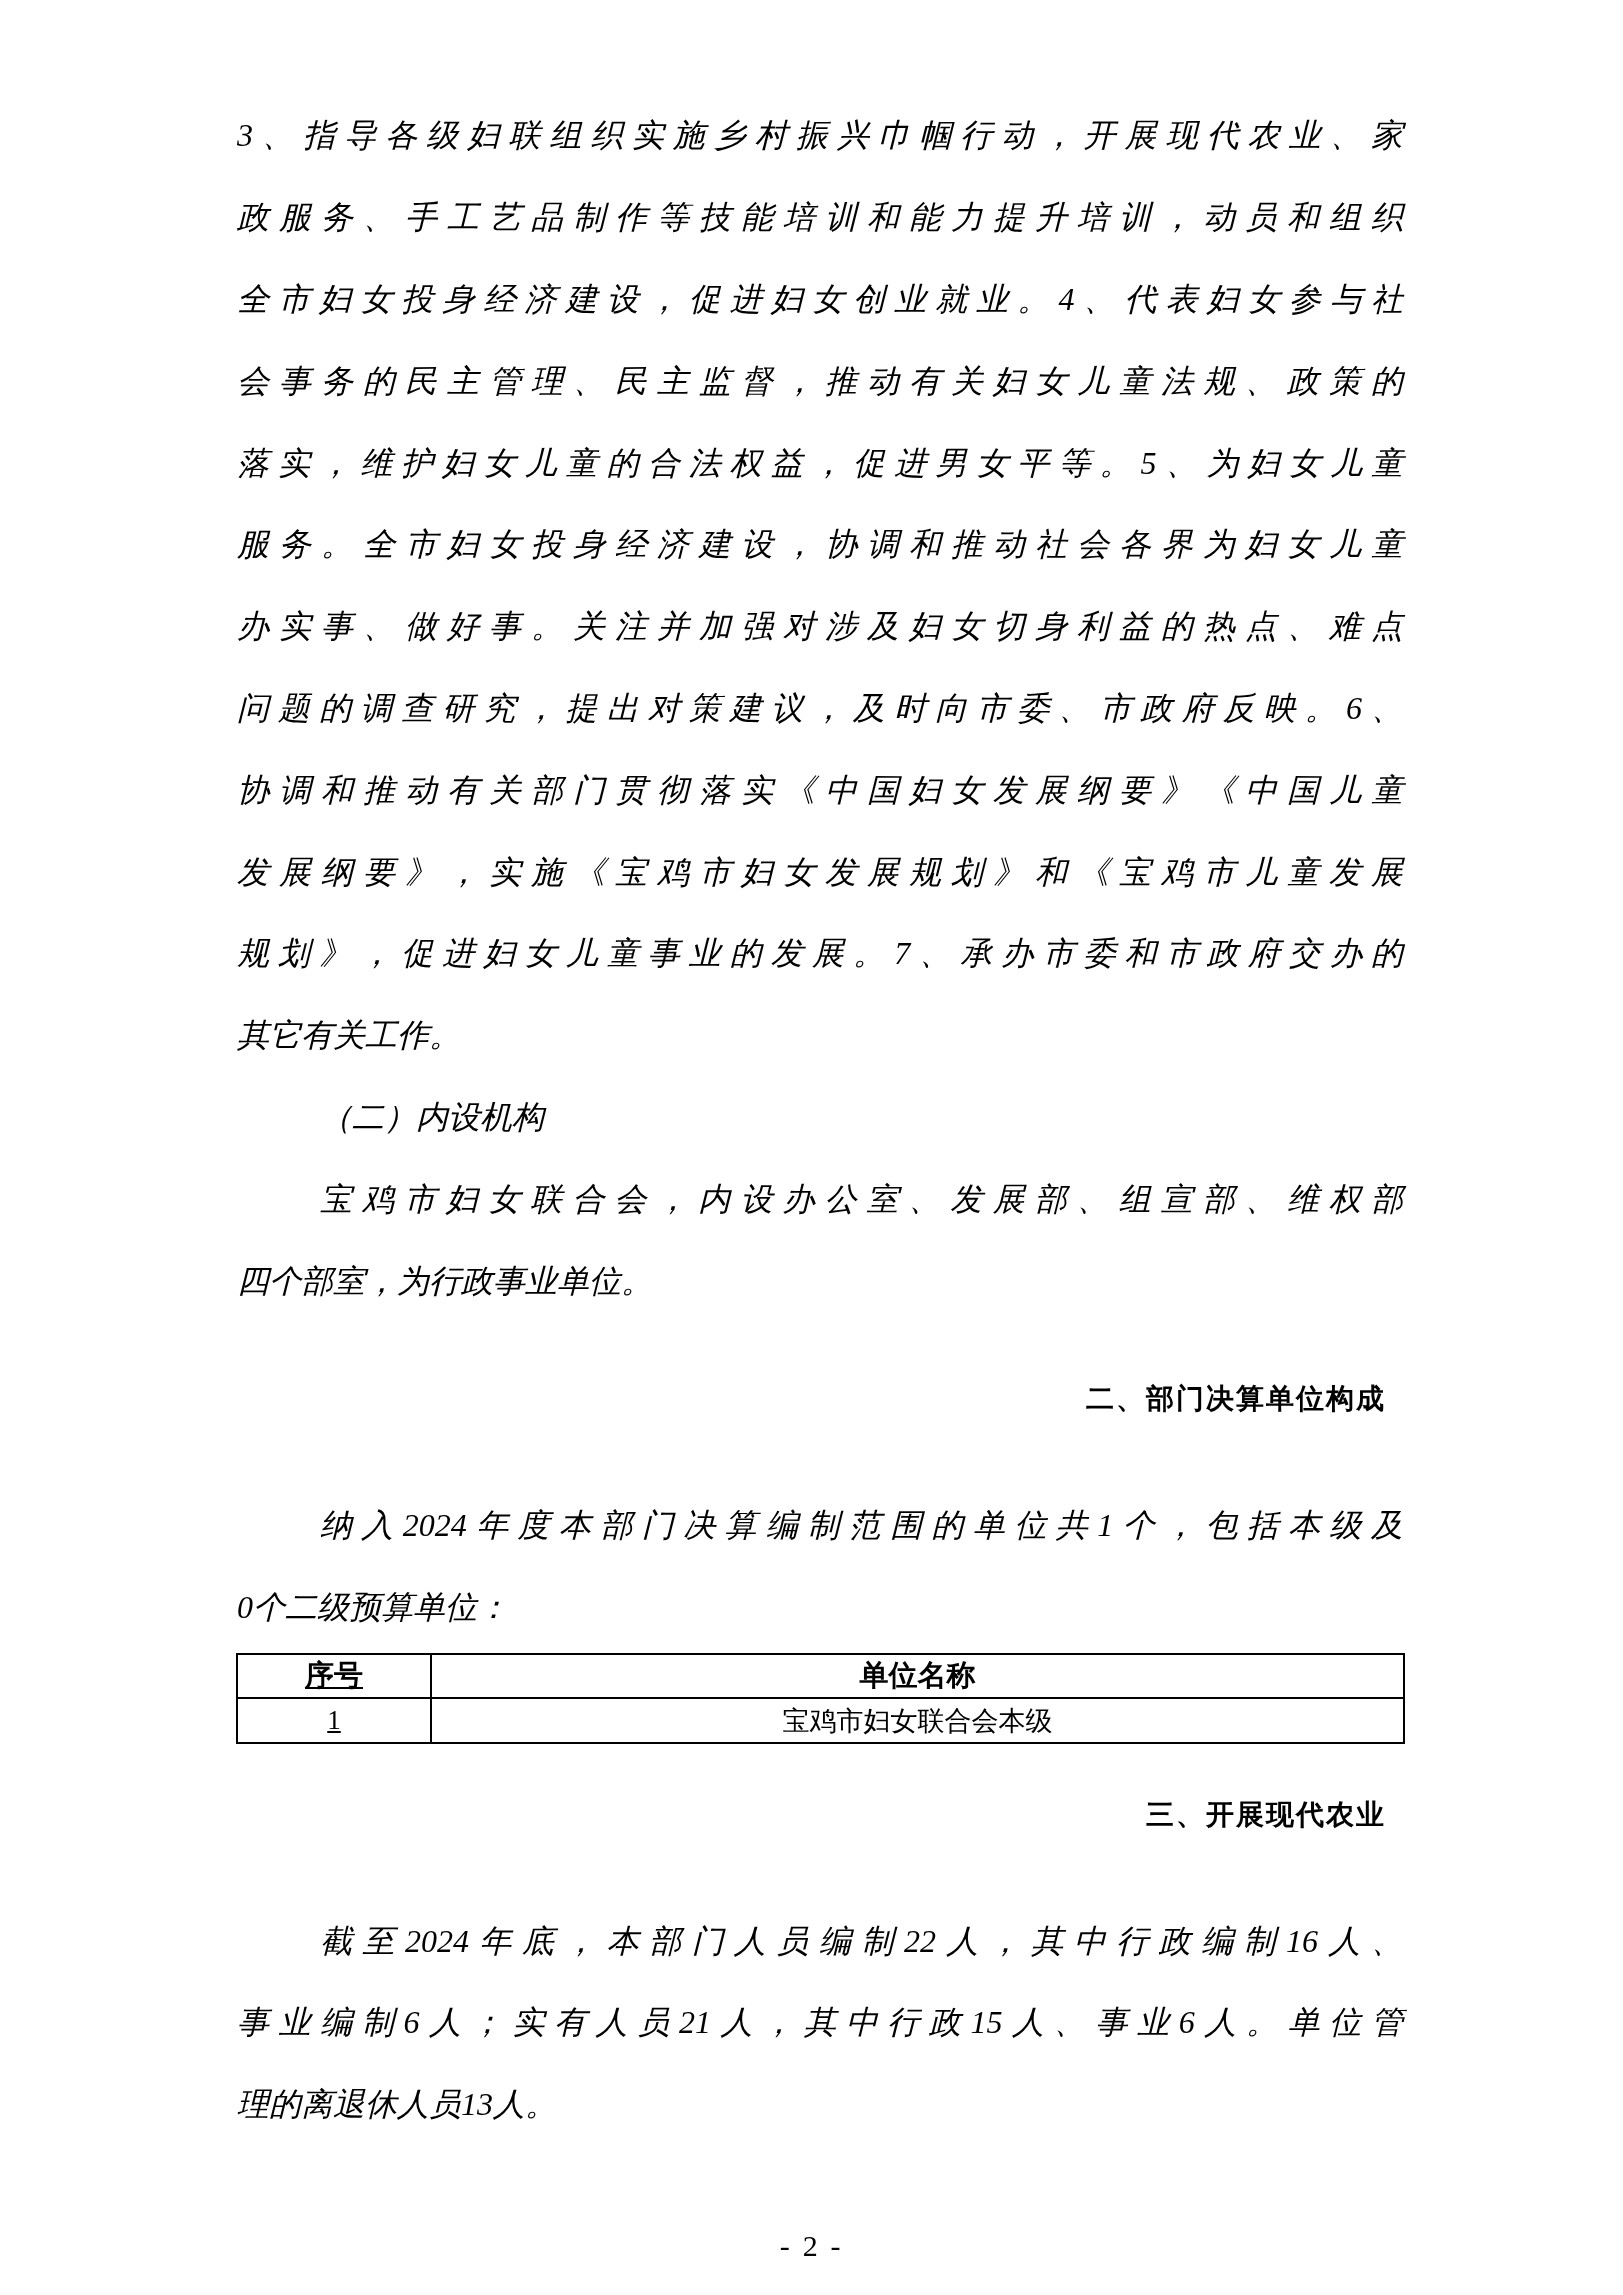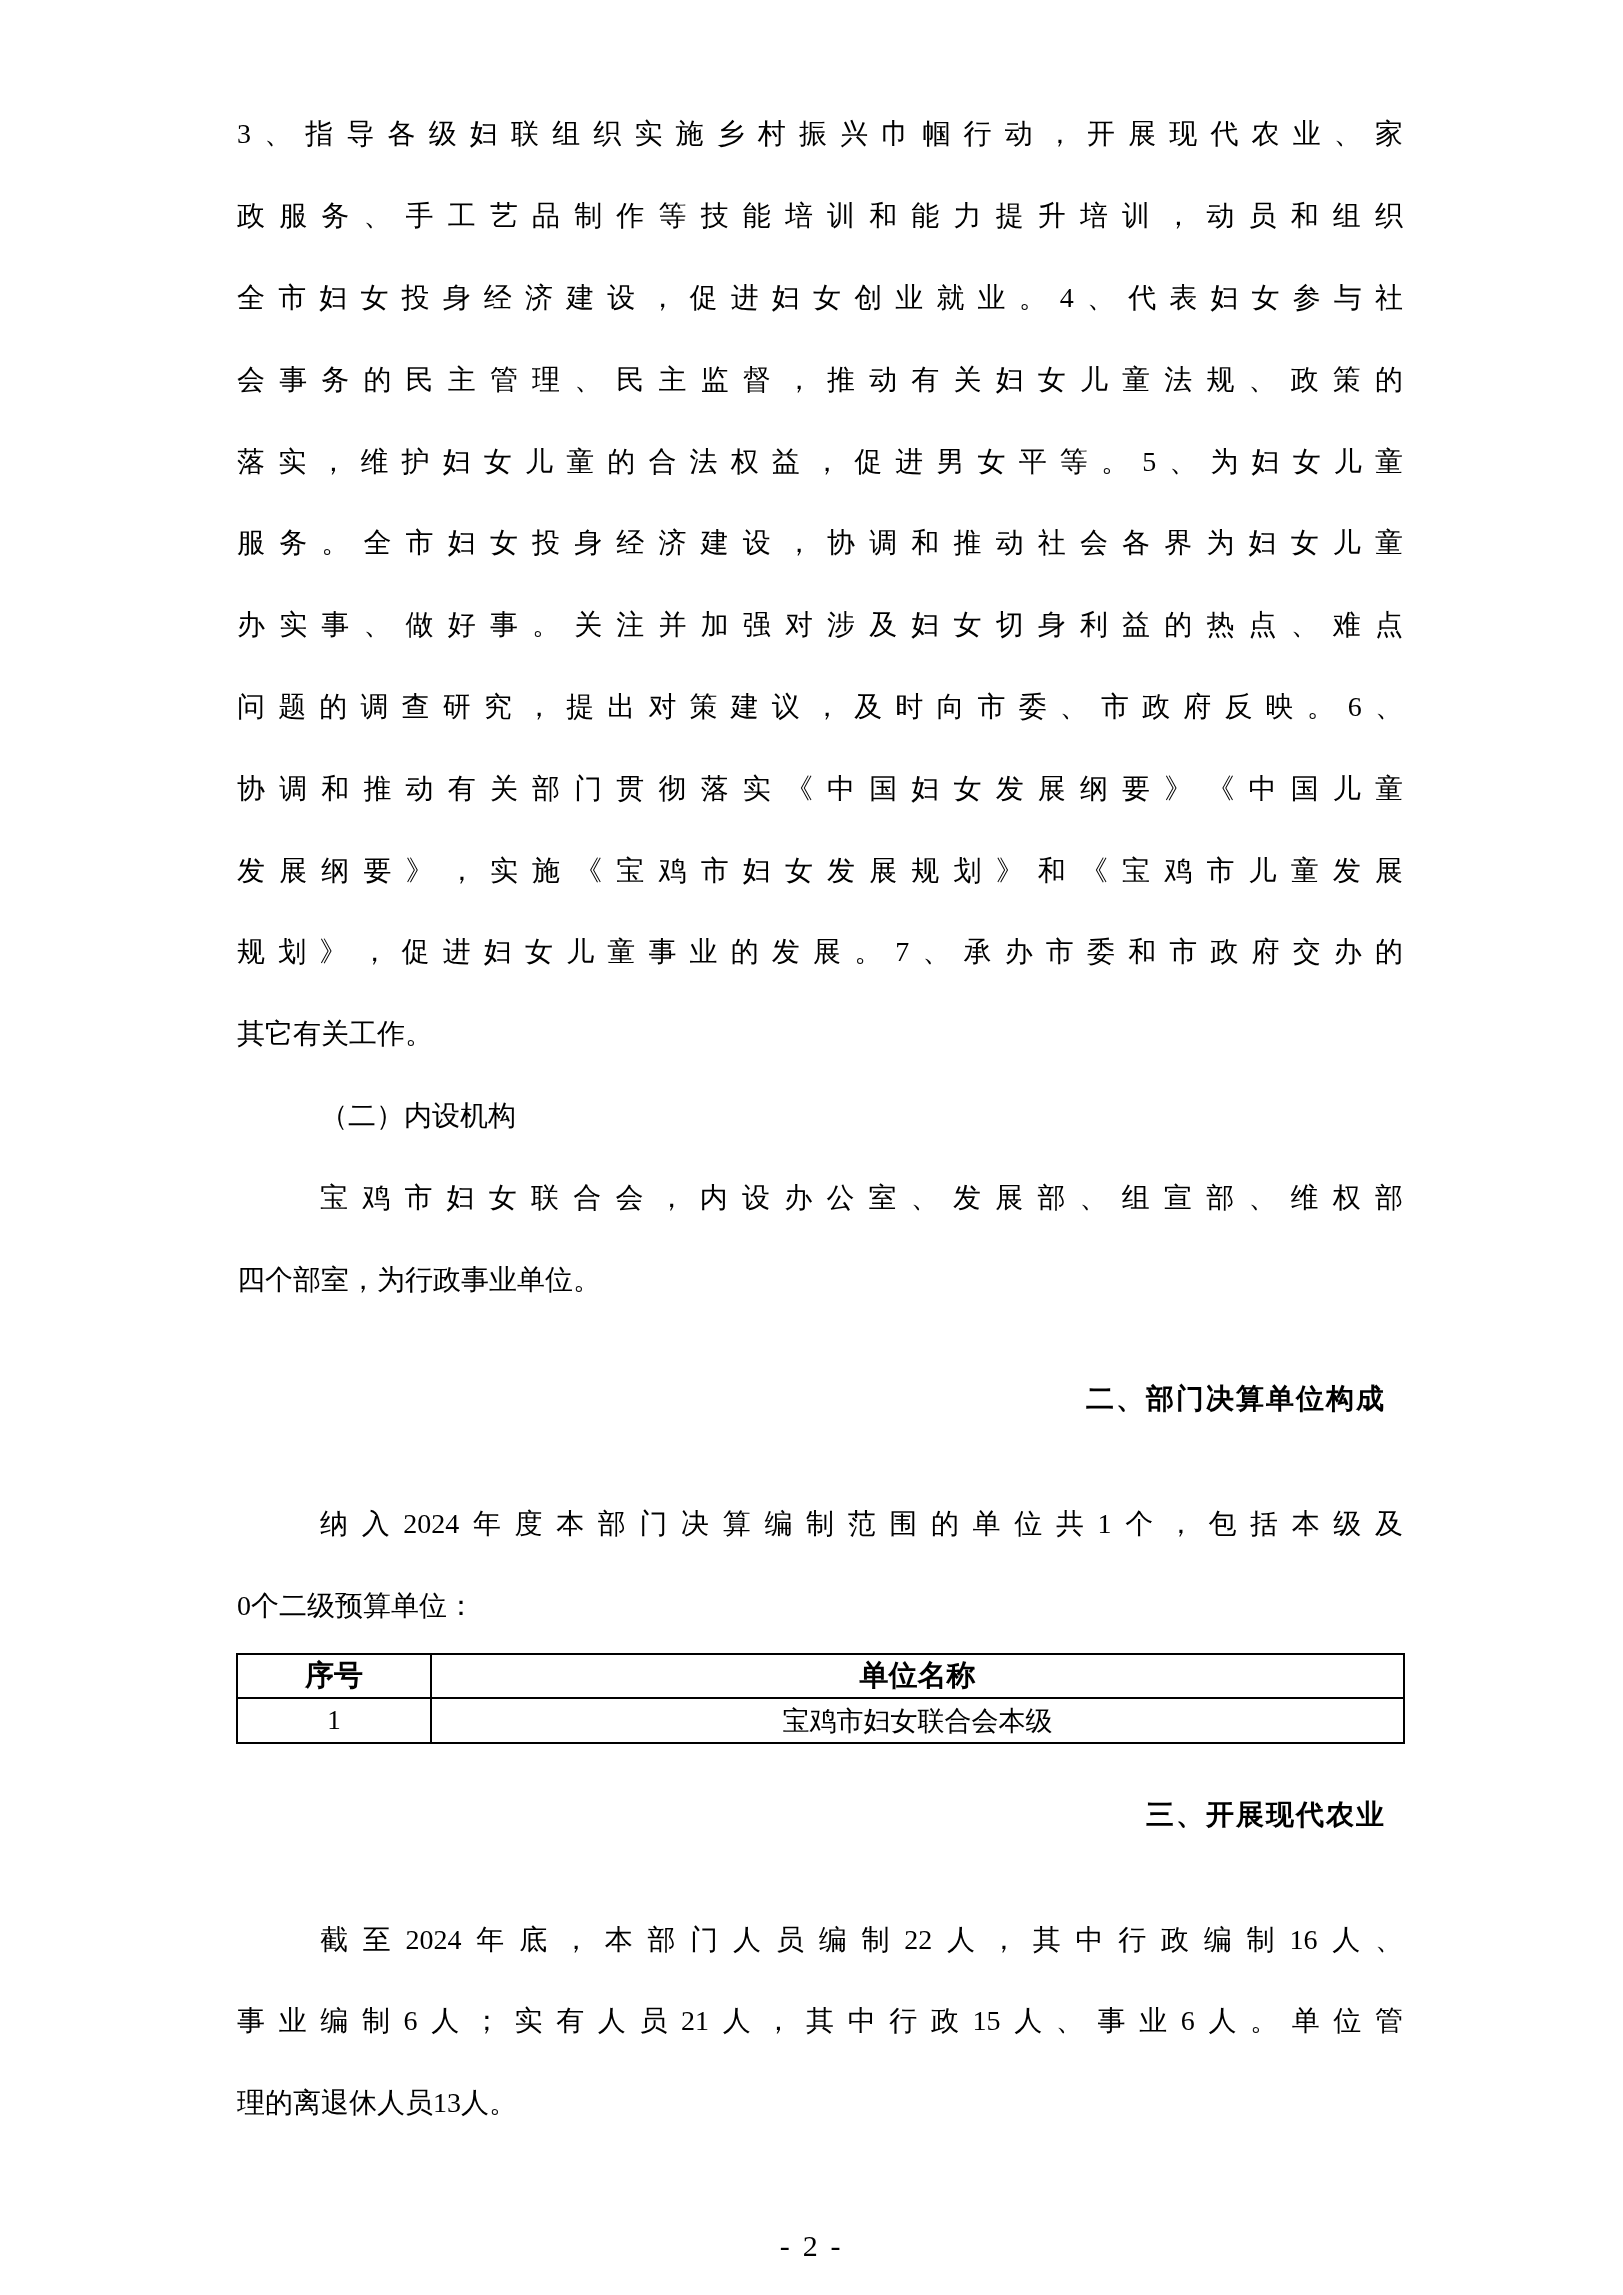"3、指导各级妇联组织实施乡村振兴巾帼行动，开展现代农业、家" .bline { font-size: 28px -> 32px; font-style: none -> italic }
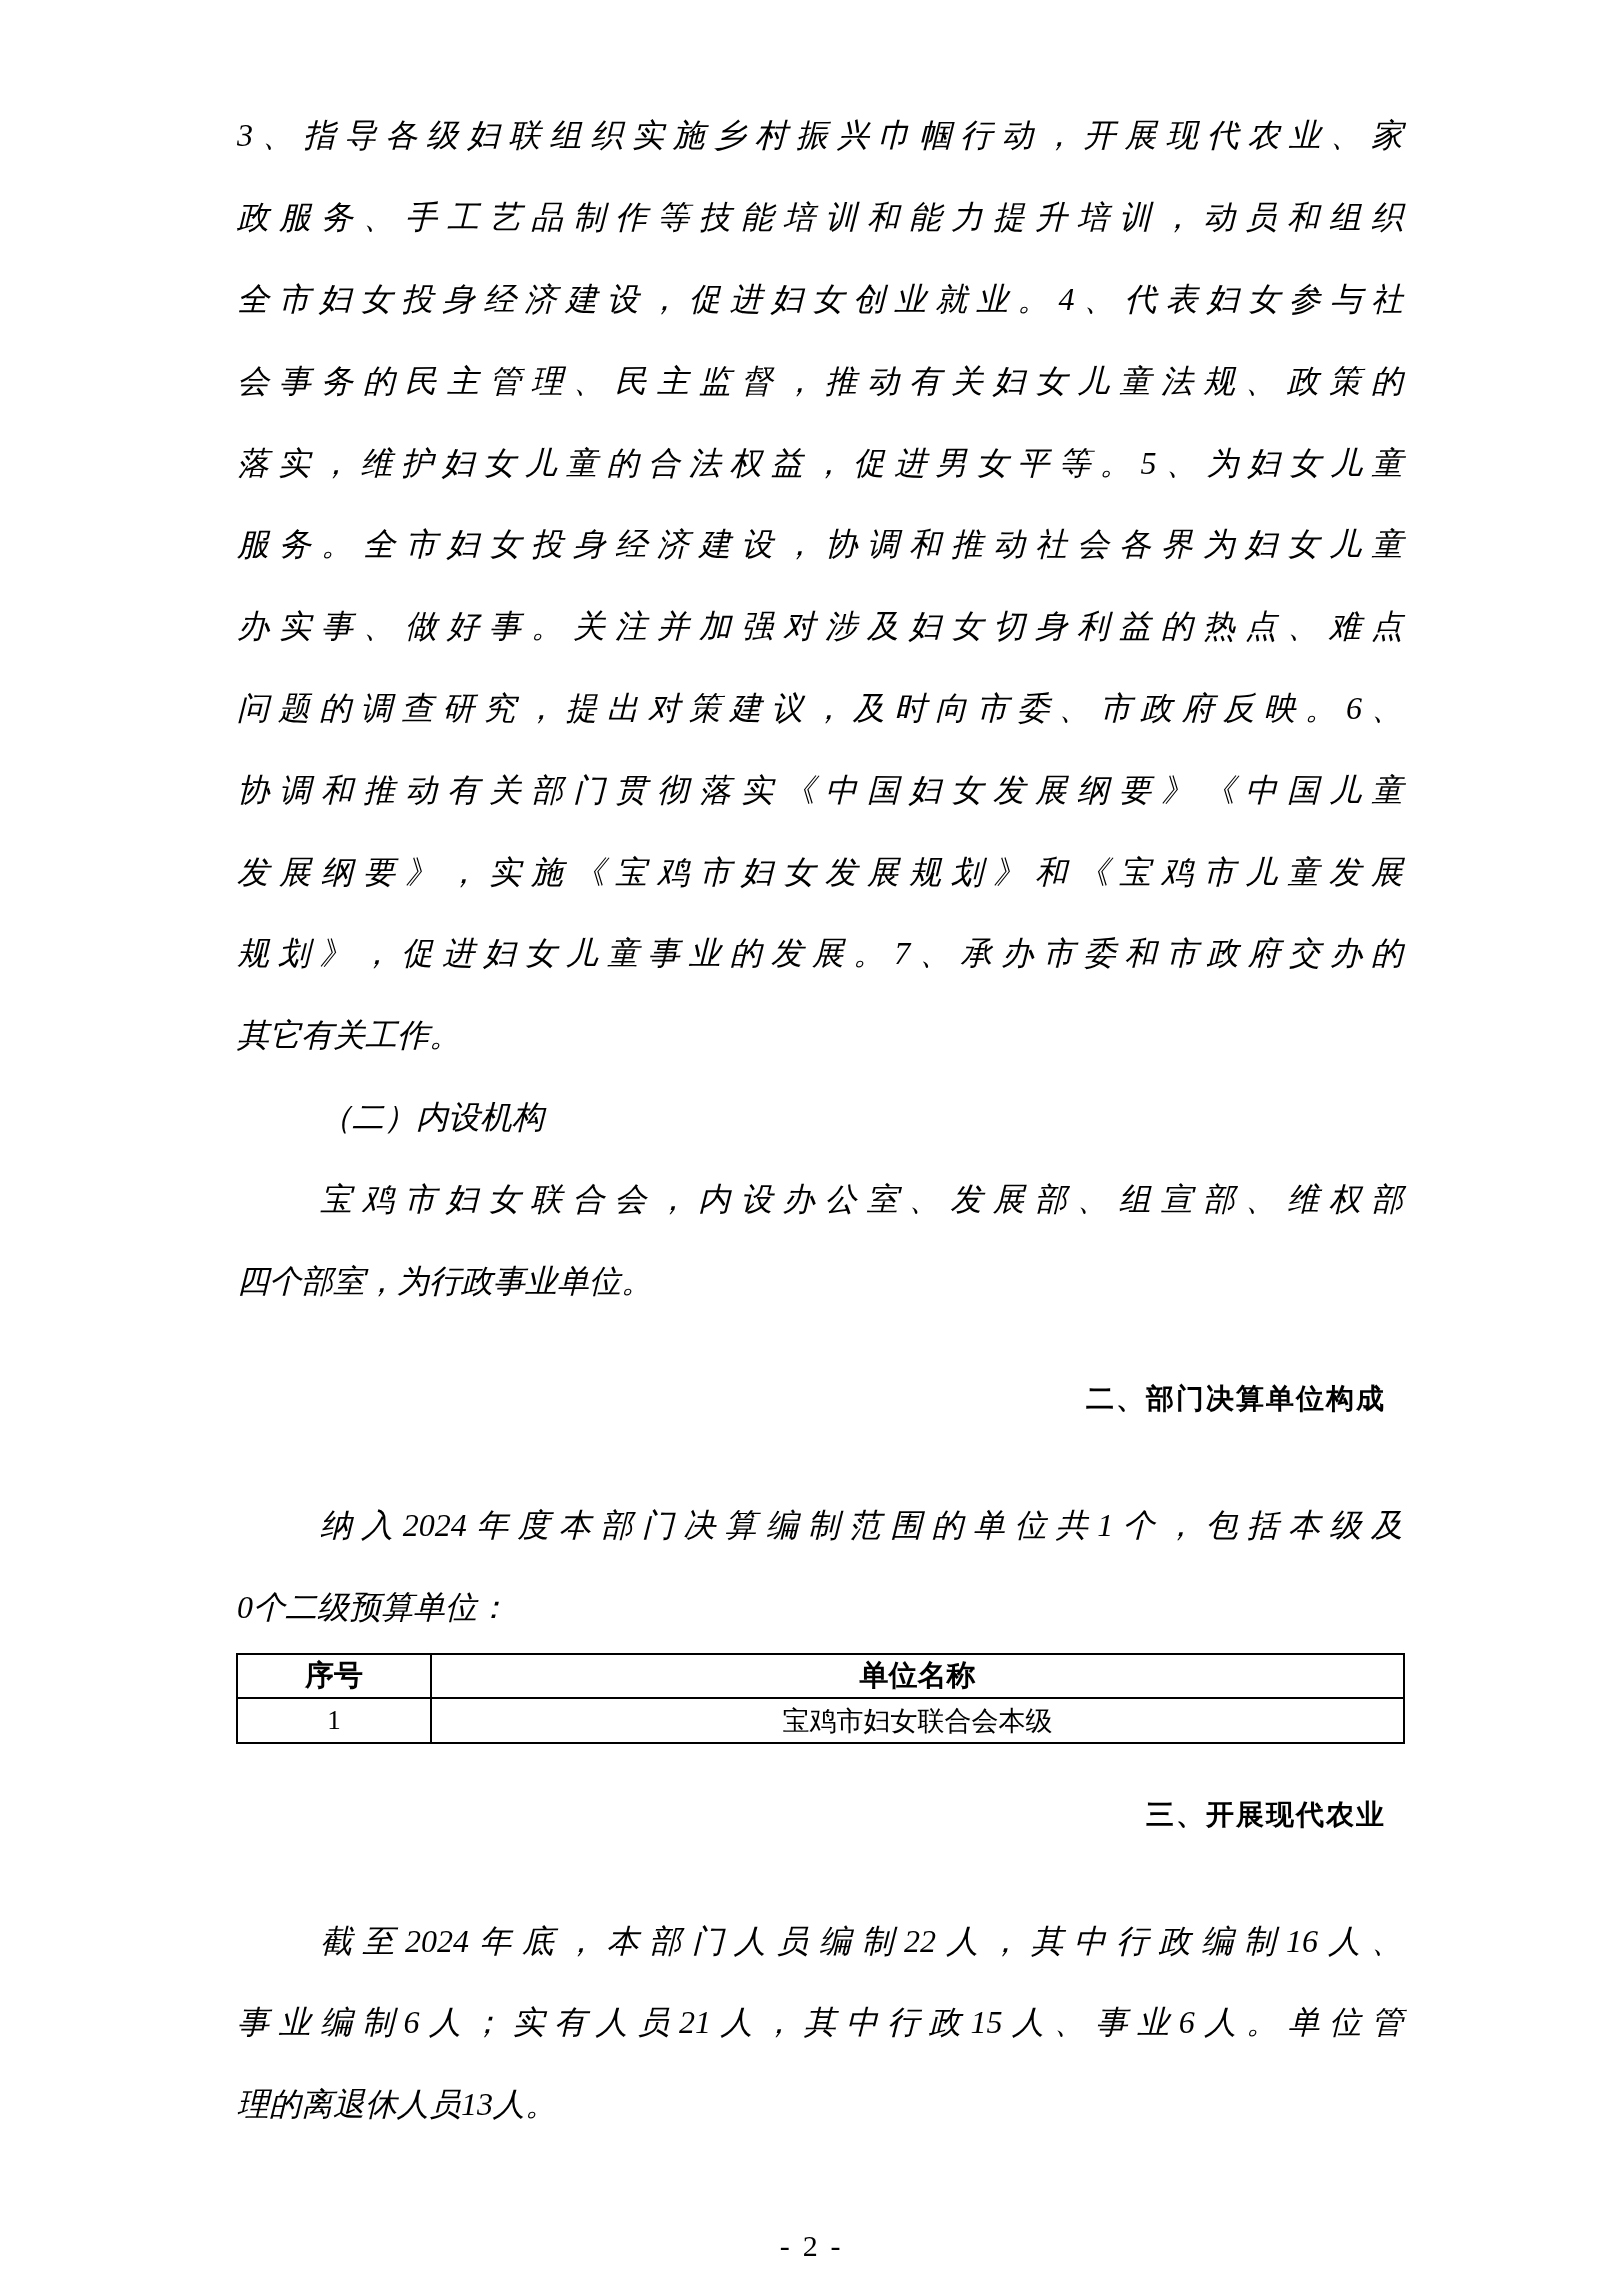"序号" .col-index { text-decoration: none -> underline }
